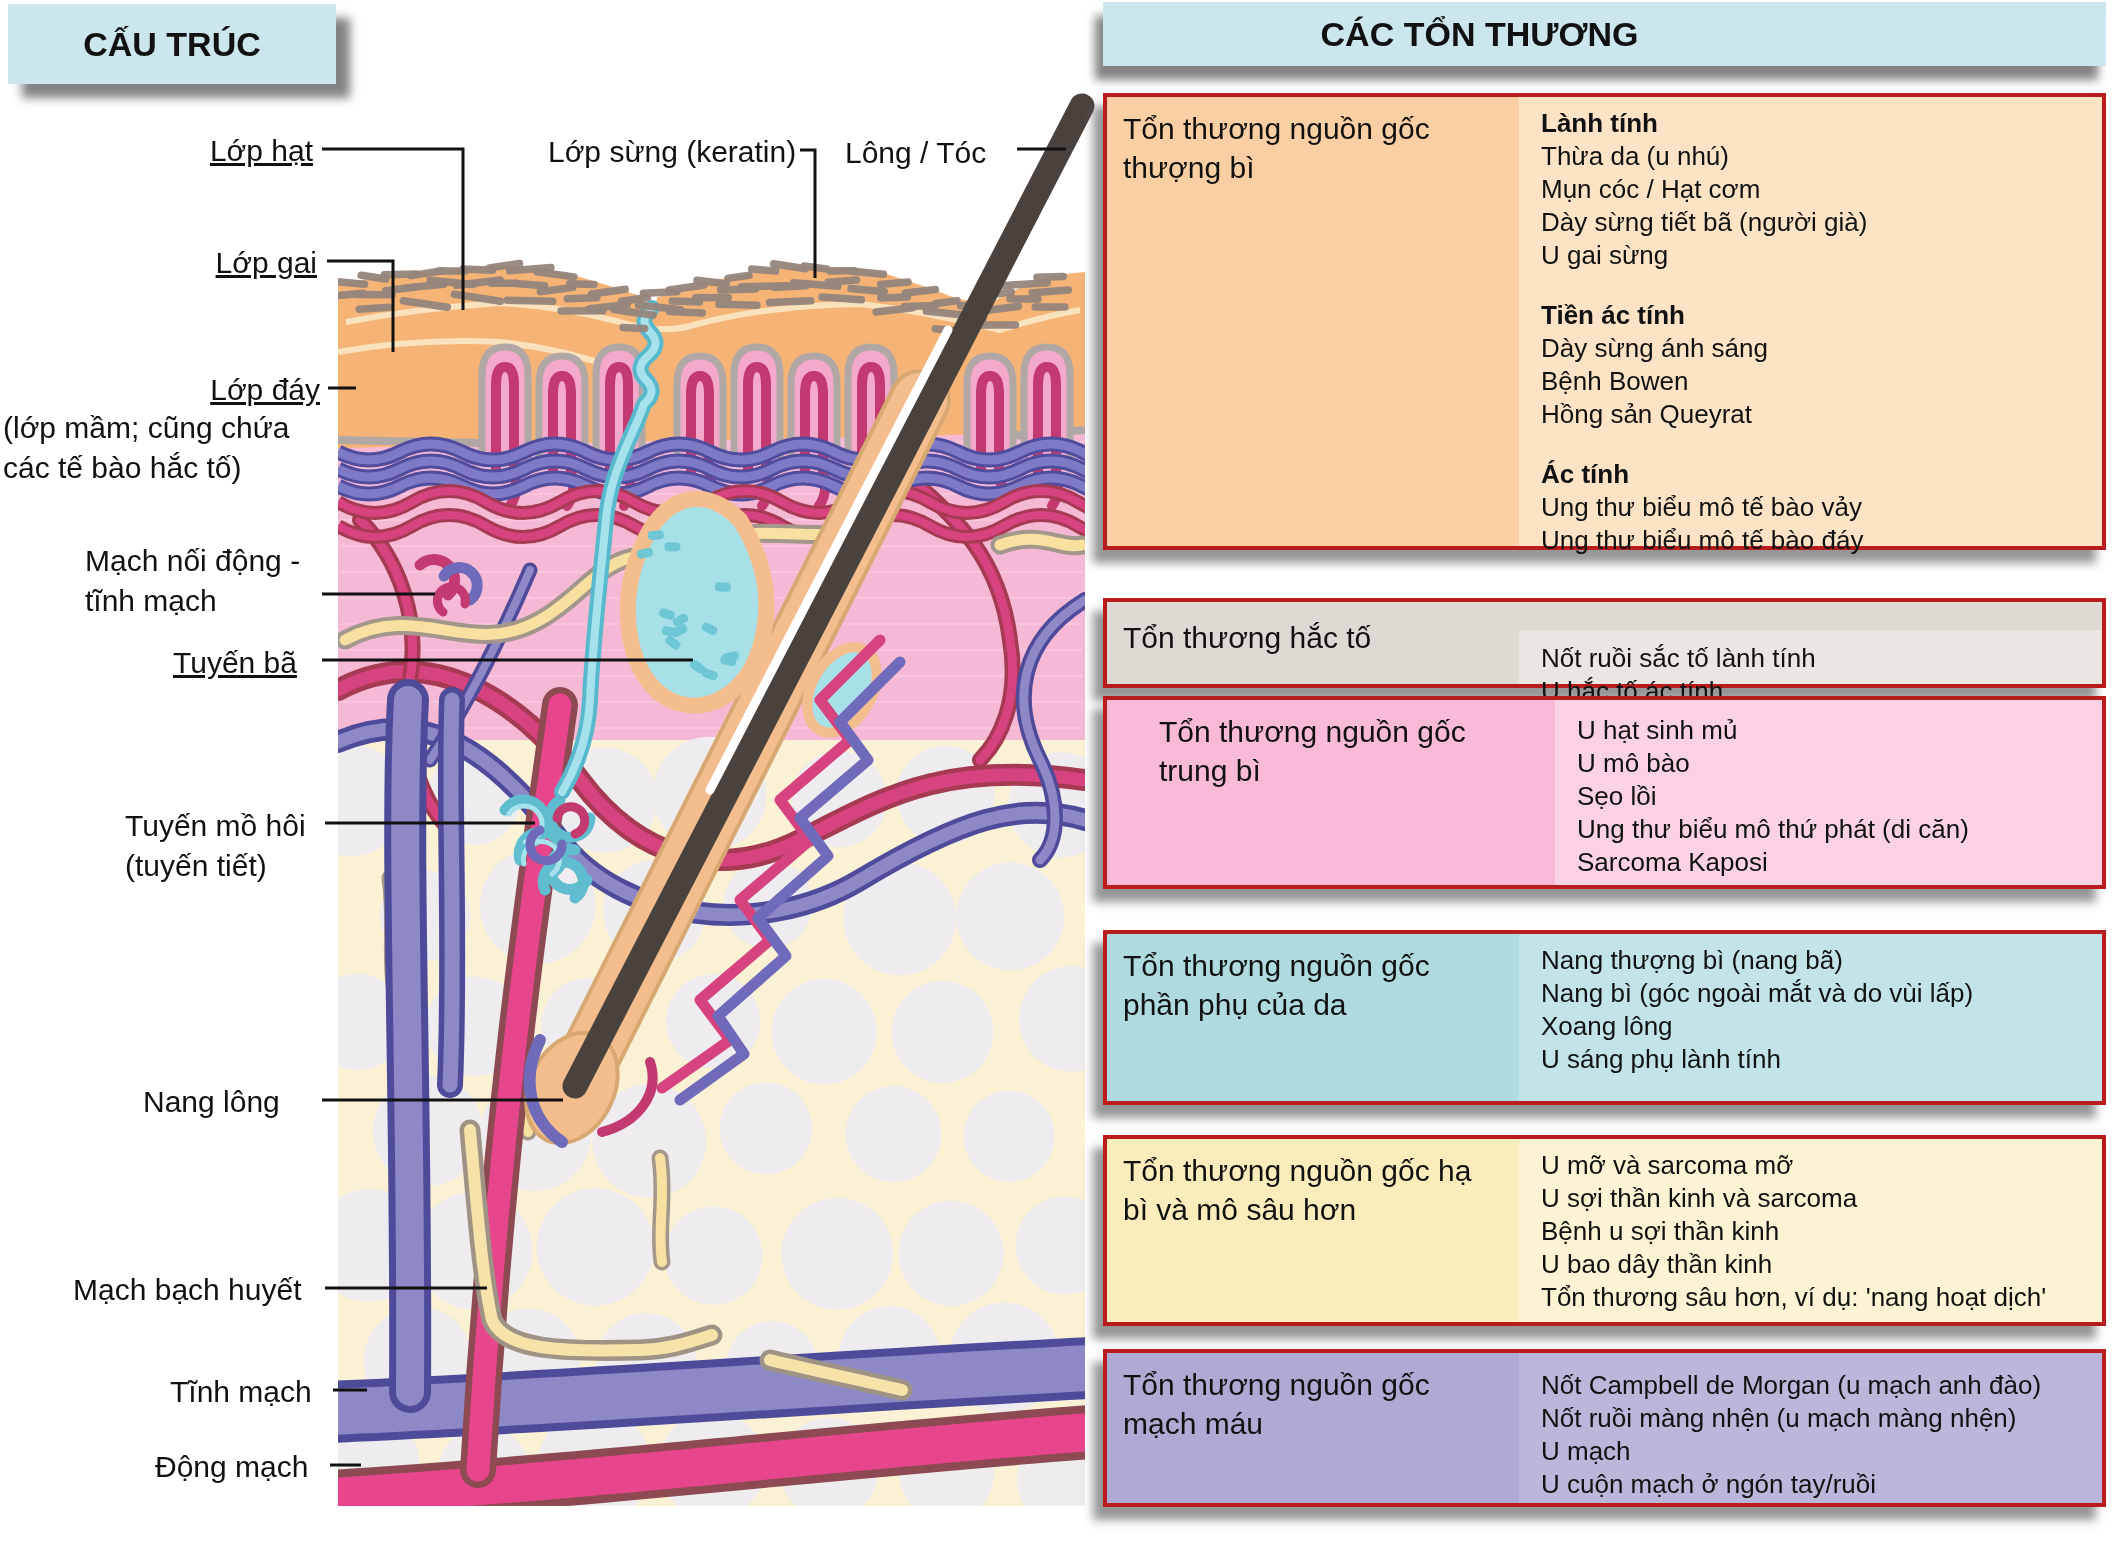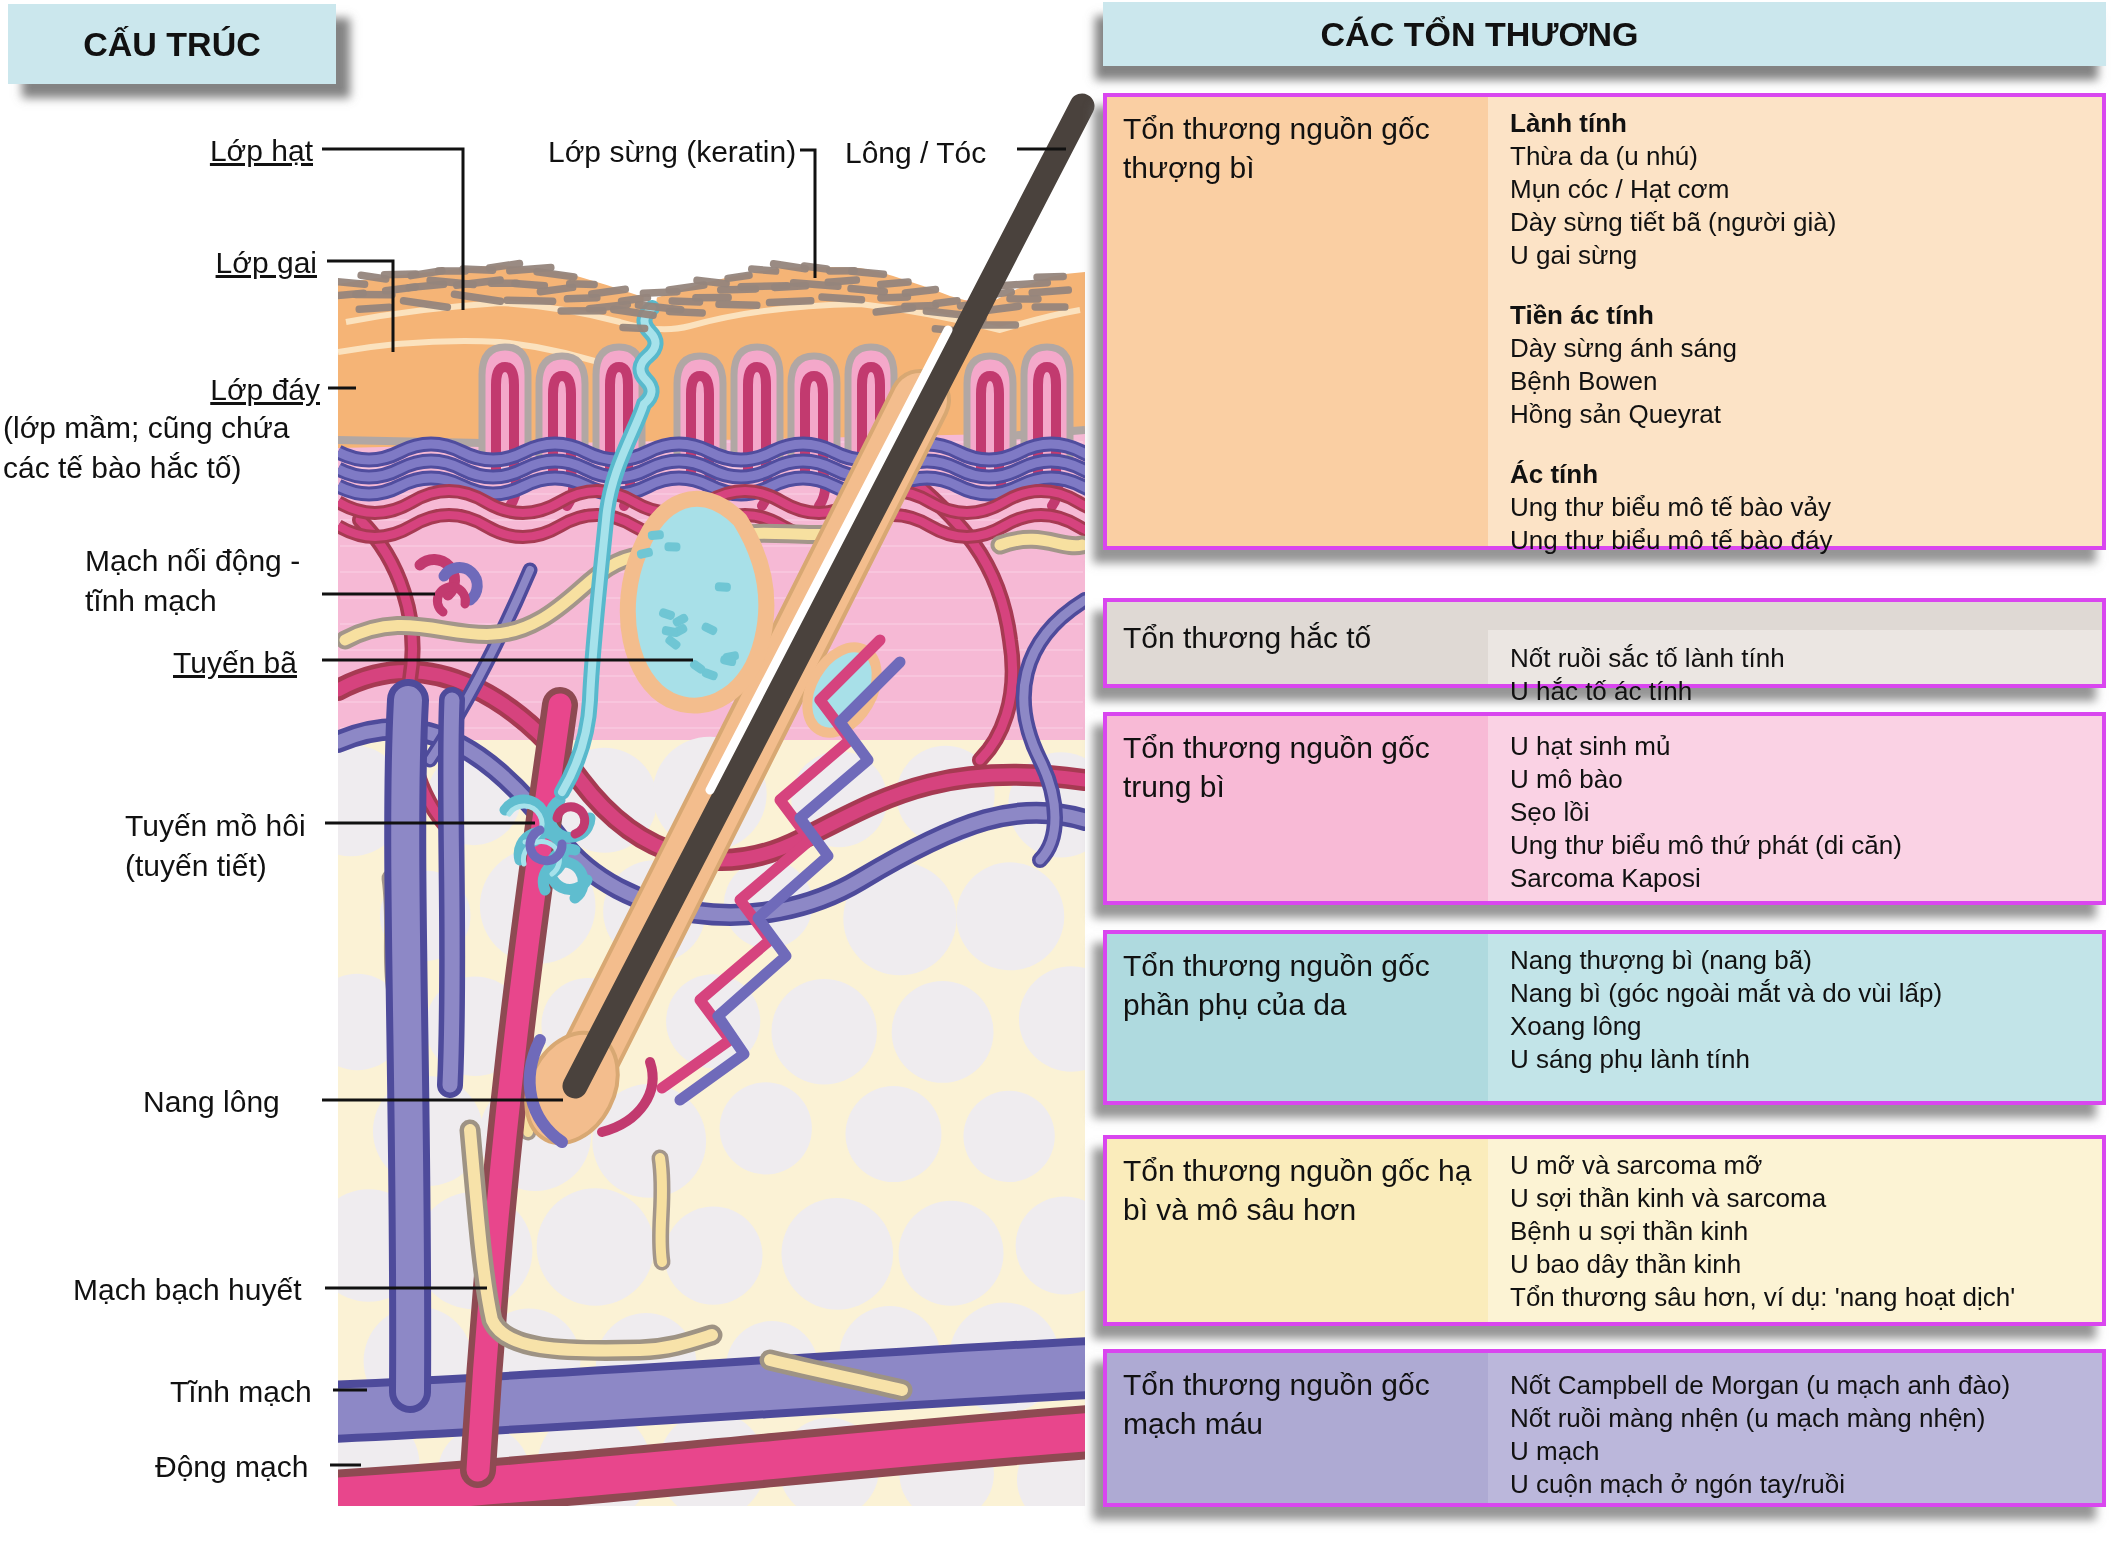"Tổn thương nguồn gốc thượng" .section { border: 4px solid #d946ef -> 4px solid #b91c1c; gap: none -> 31px }
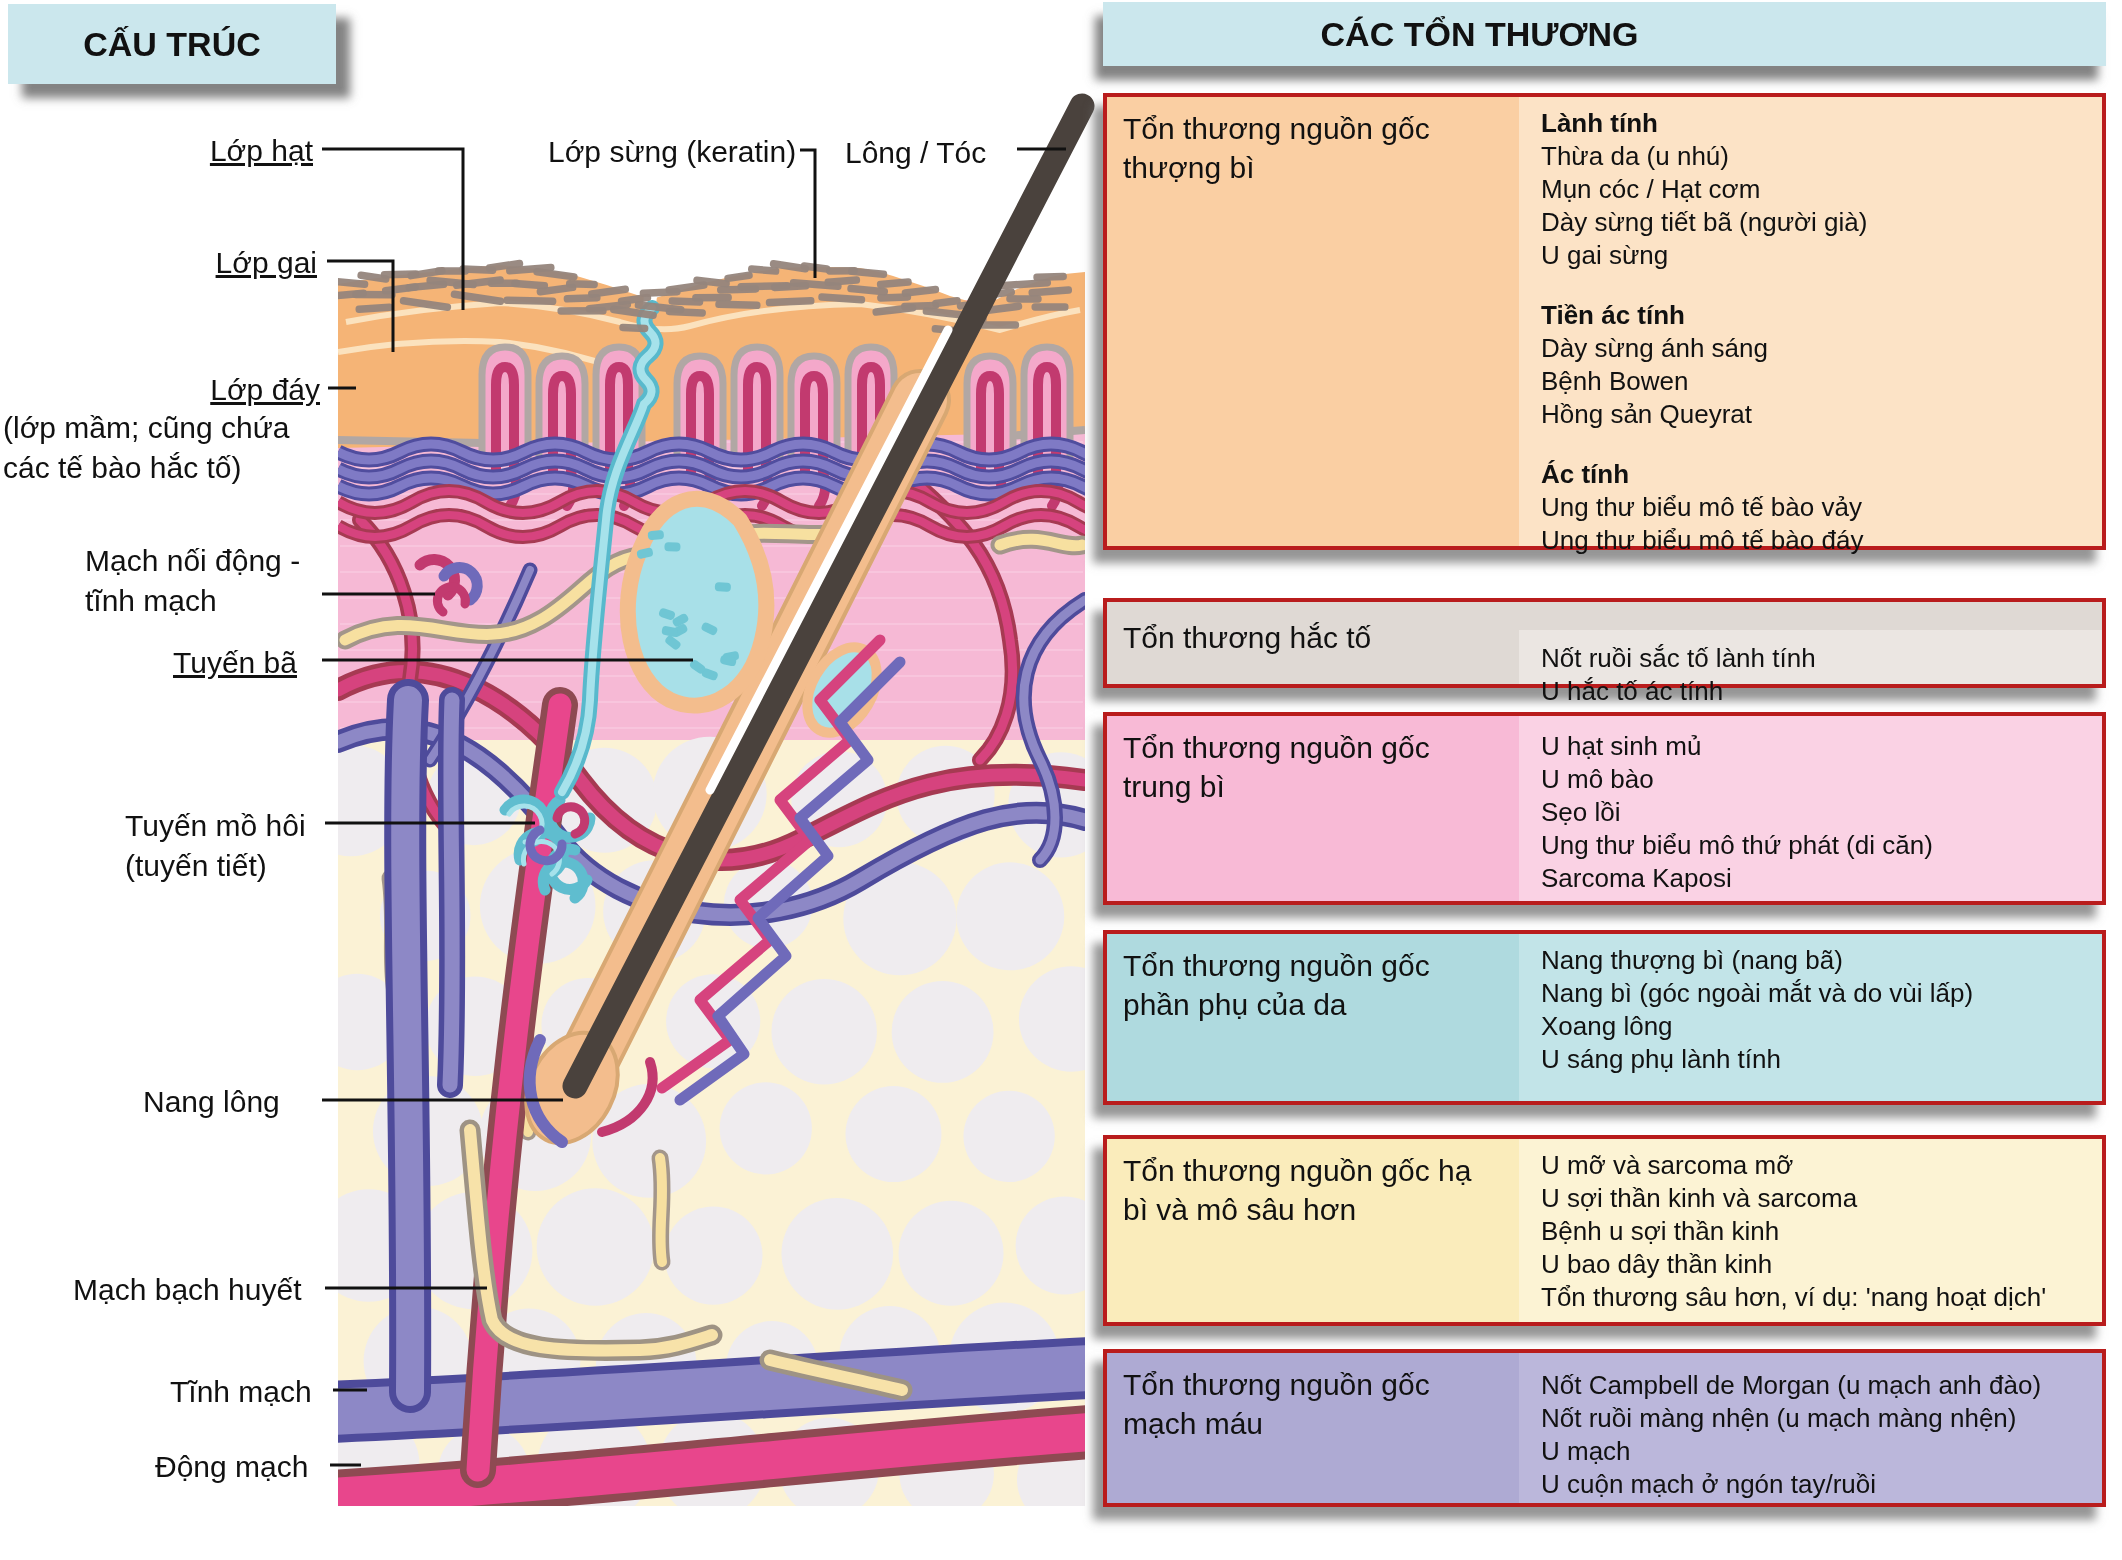"Tổn thương nguồn gốc trung" #s3 { padding-left: none -> 36px; top: 712px -> 696px }
